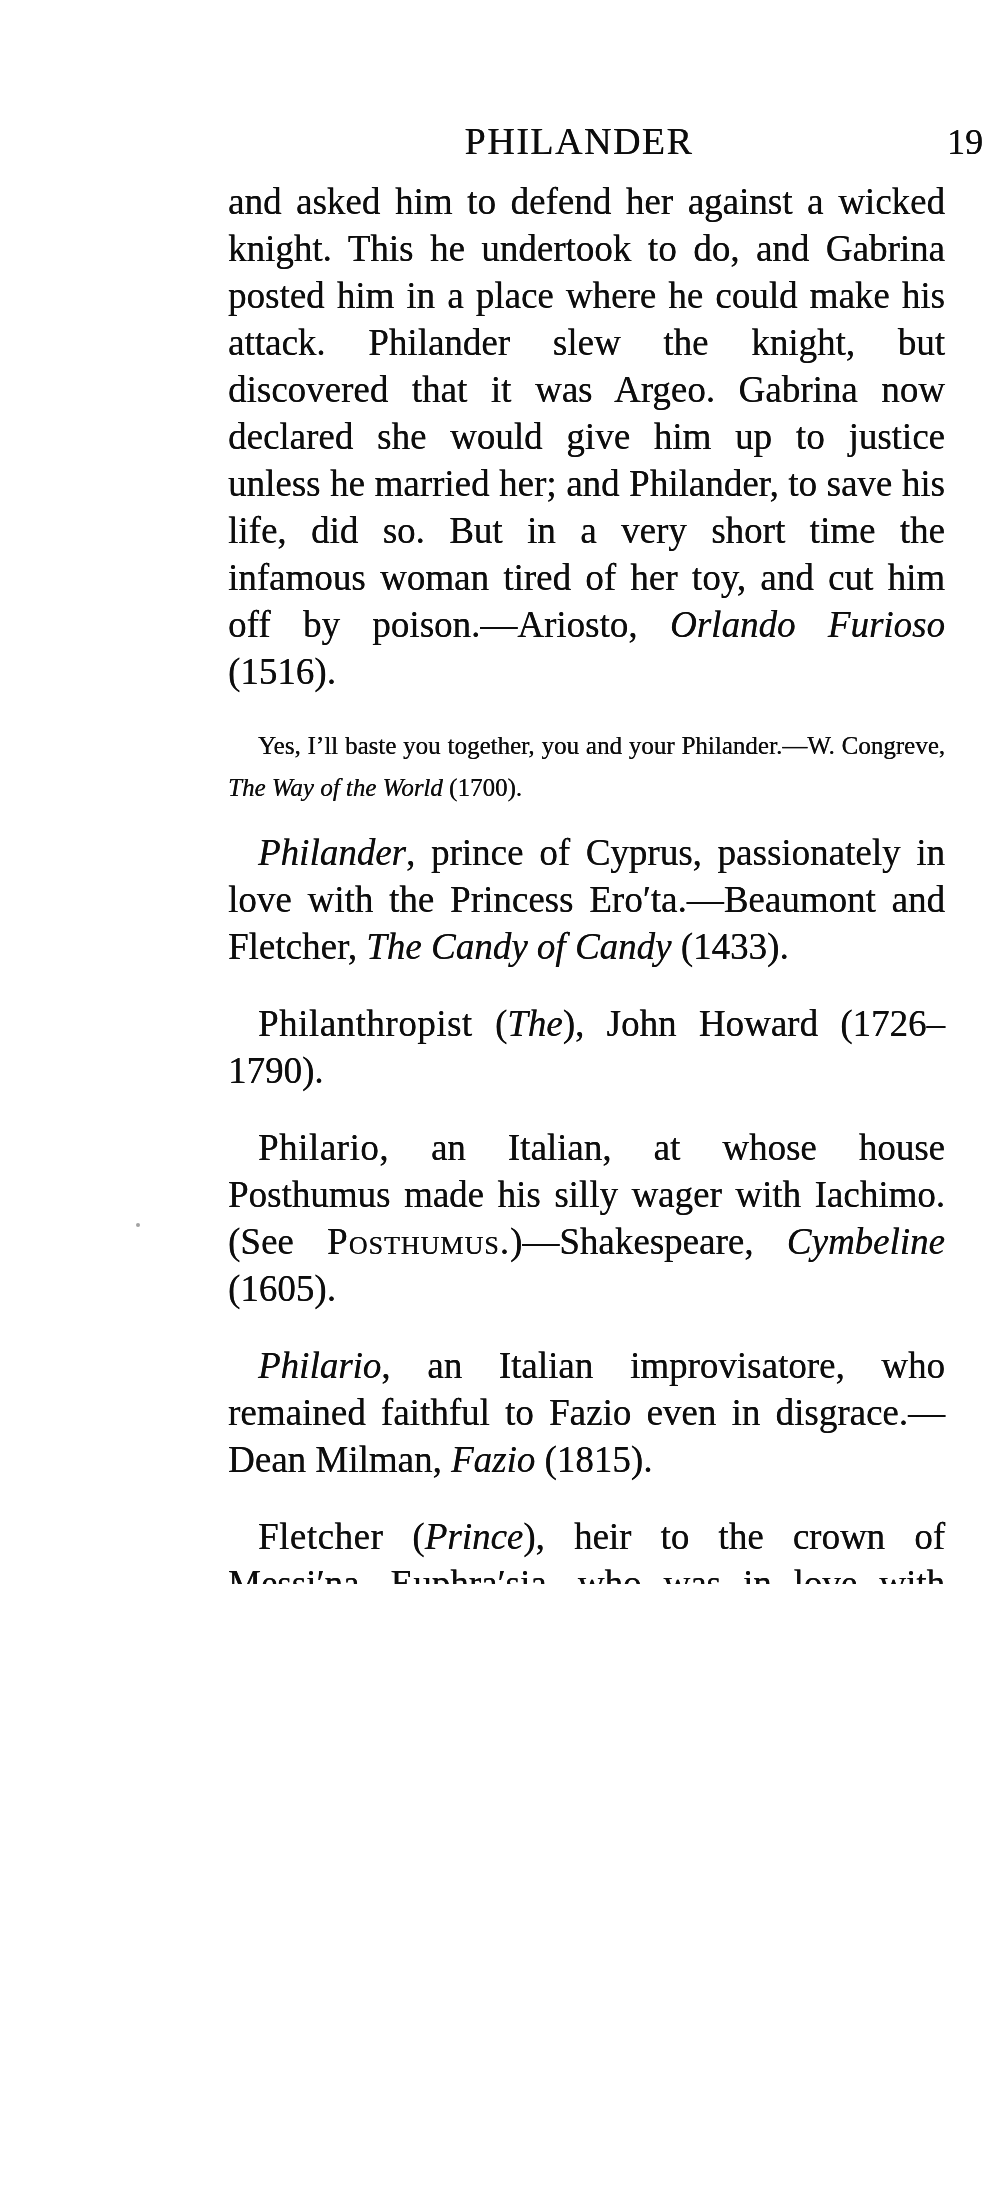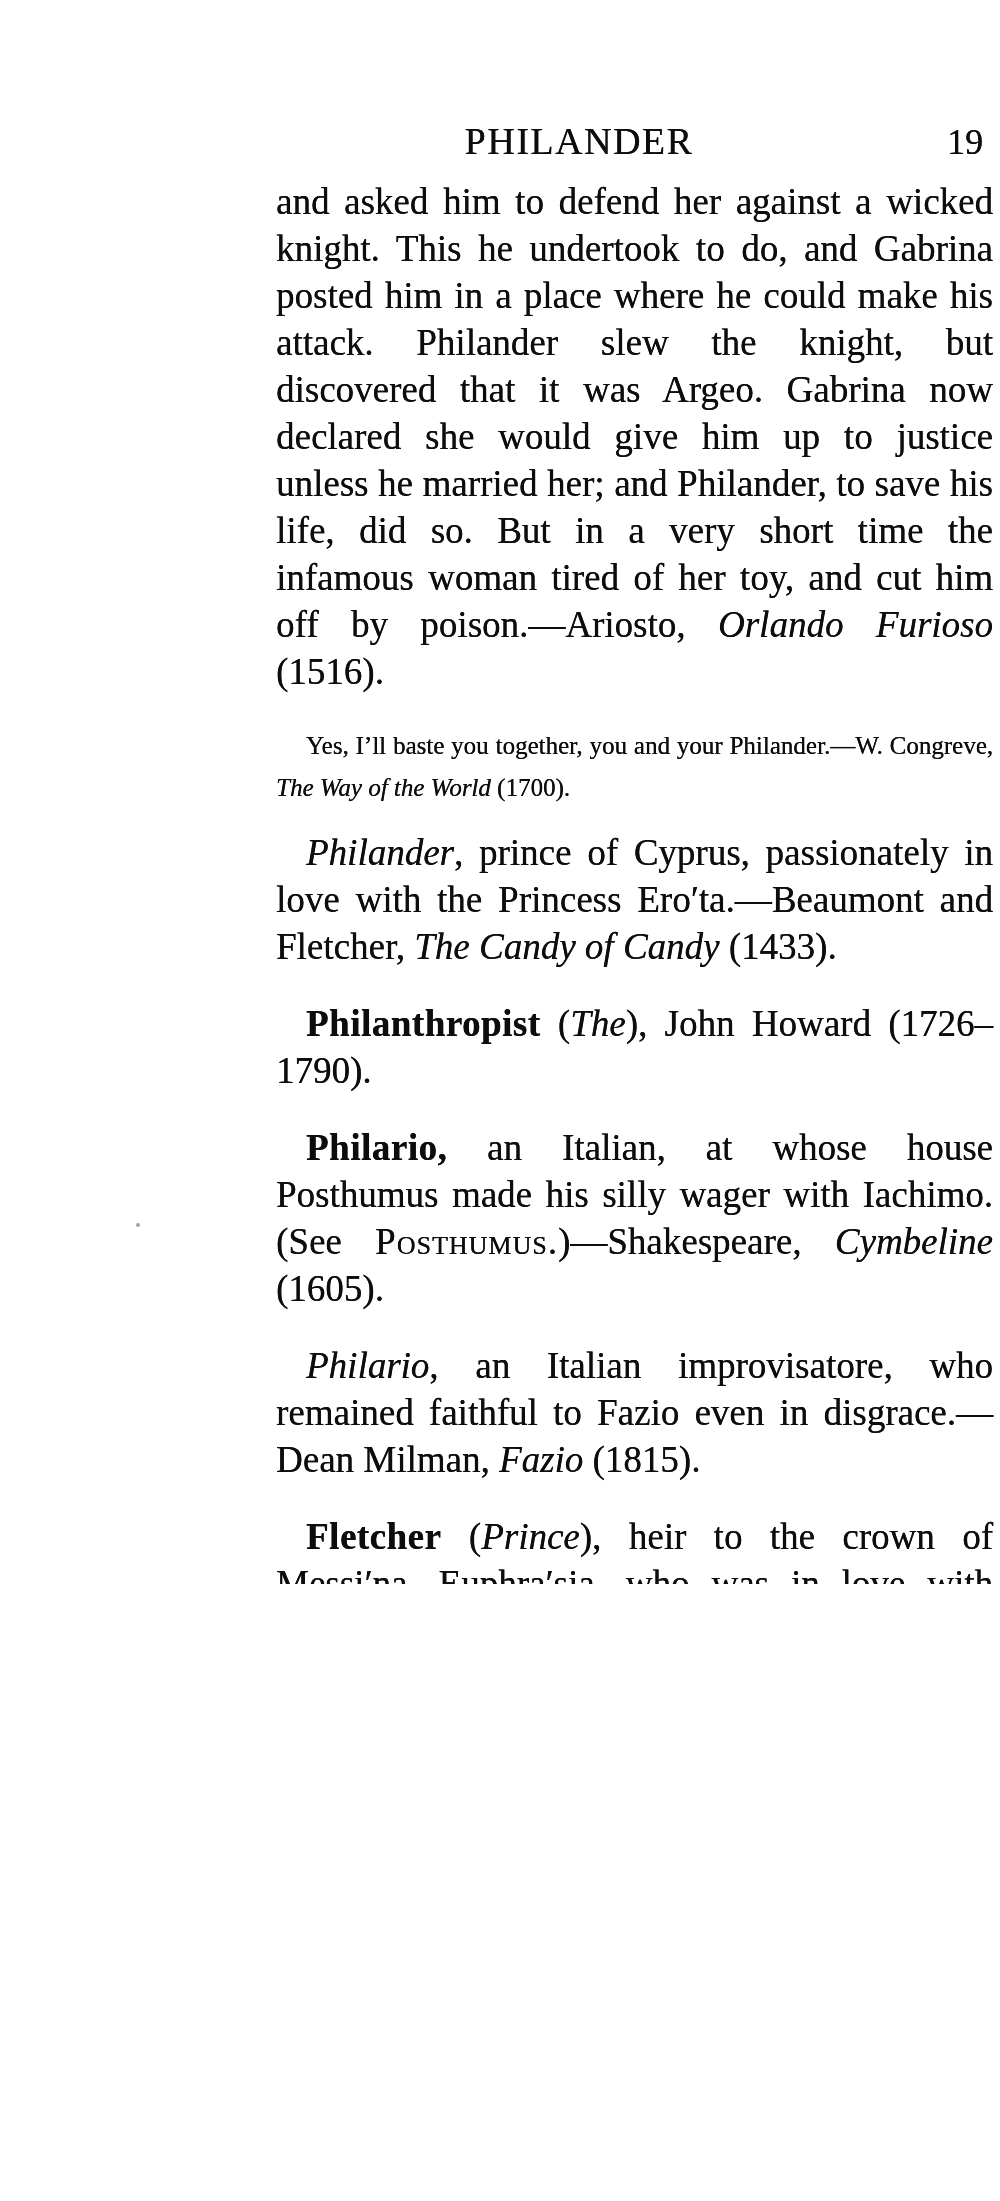"and asked him to defend" .text-column { margin-left: 48px -> none }
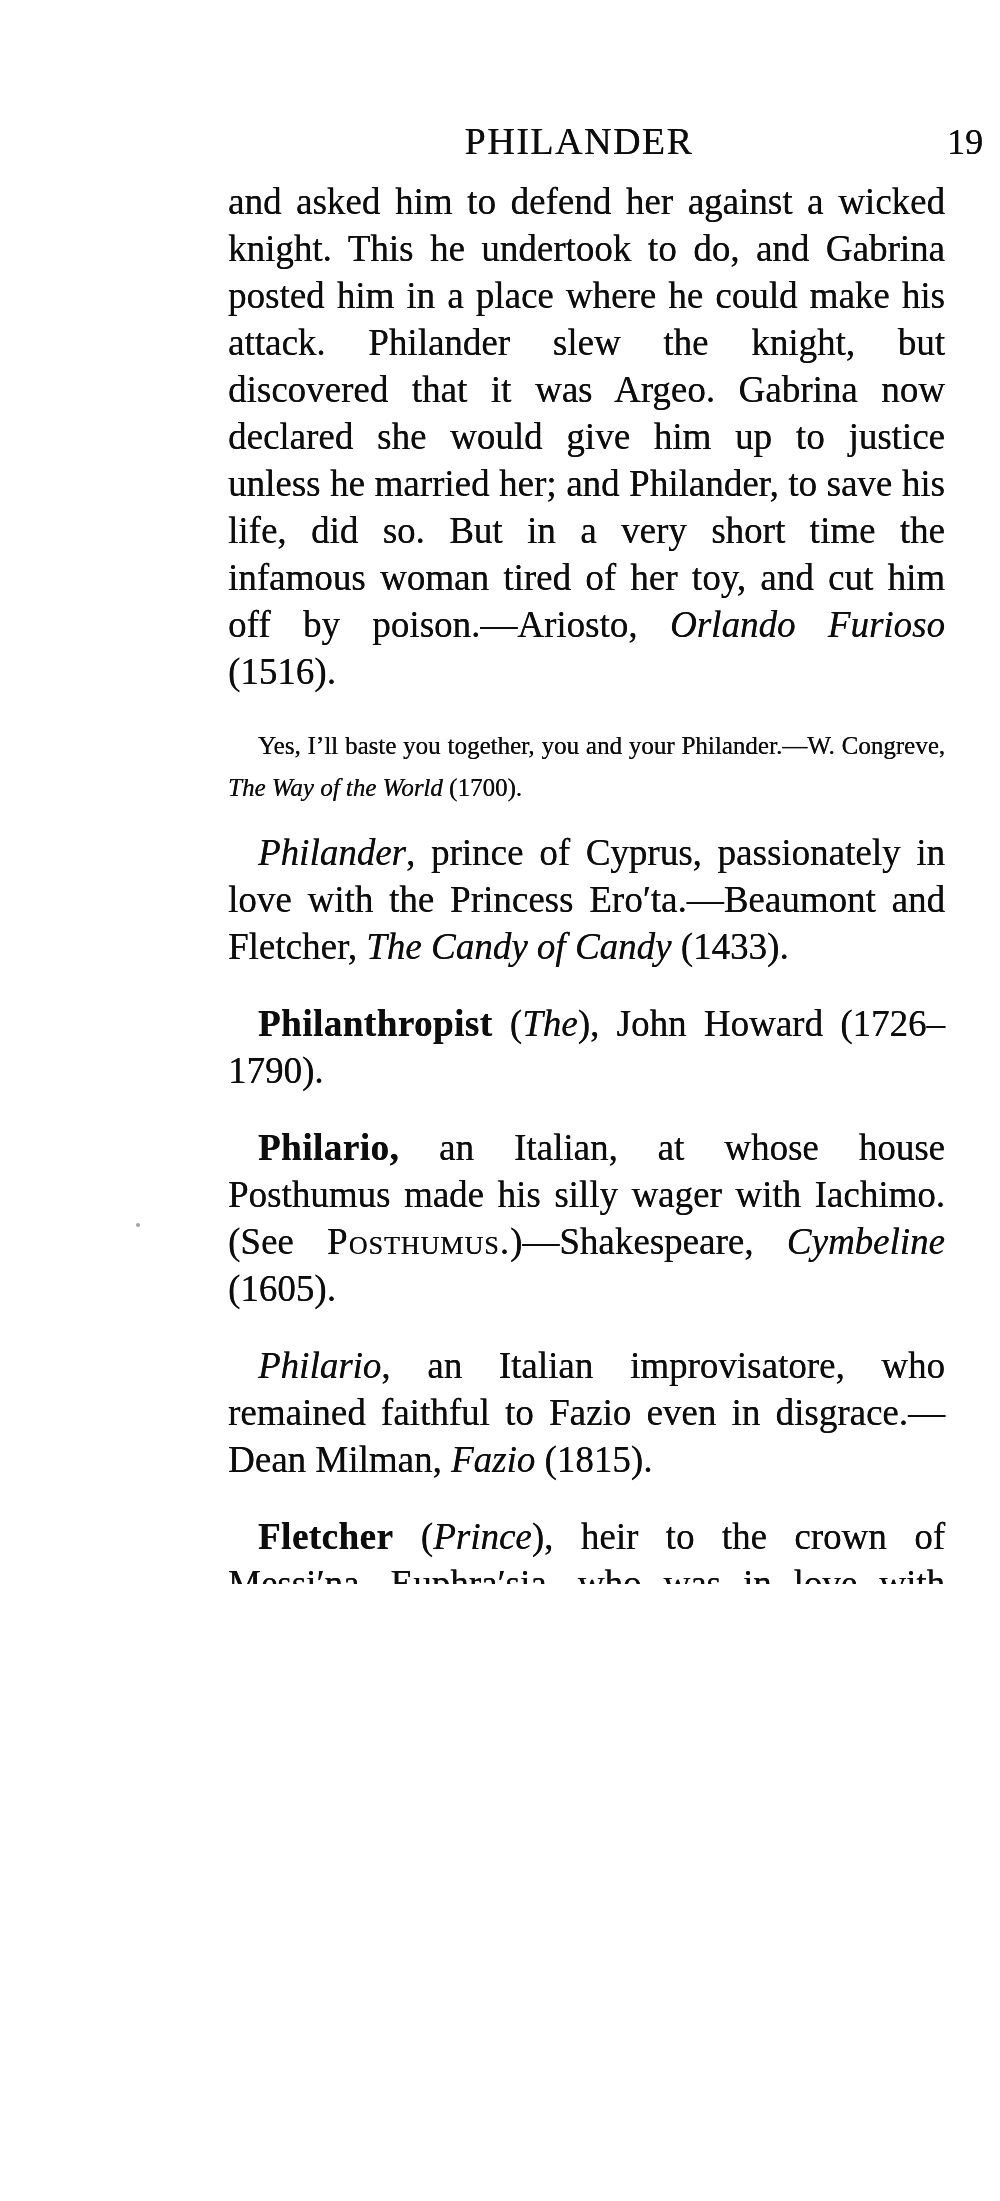"Philanthropist" .s-b { font-weight: bold -> normal }
